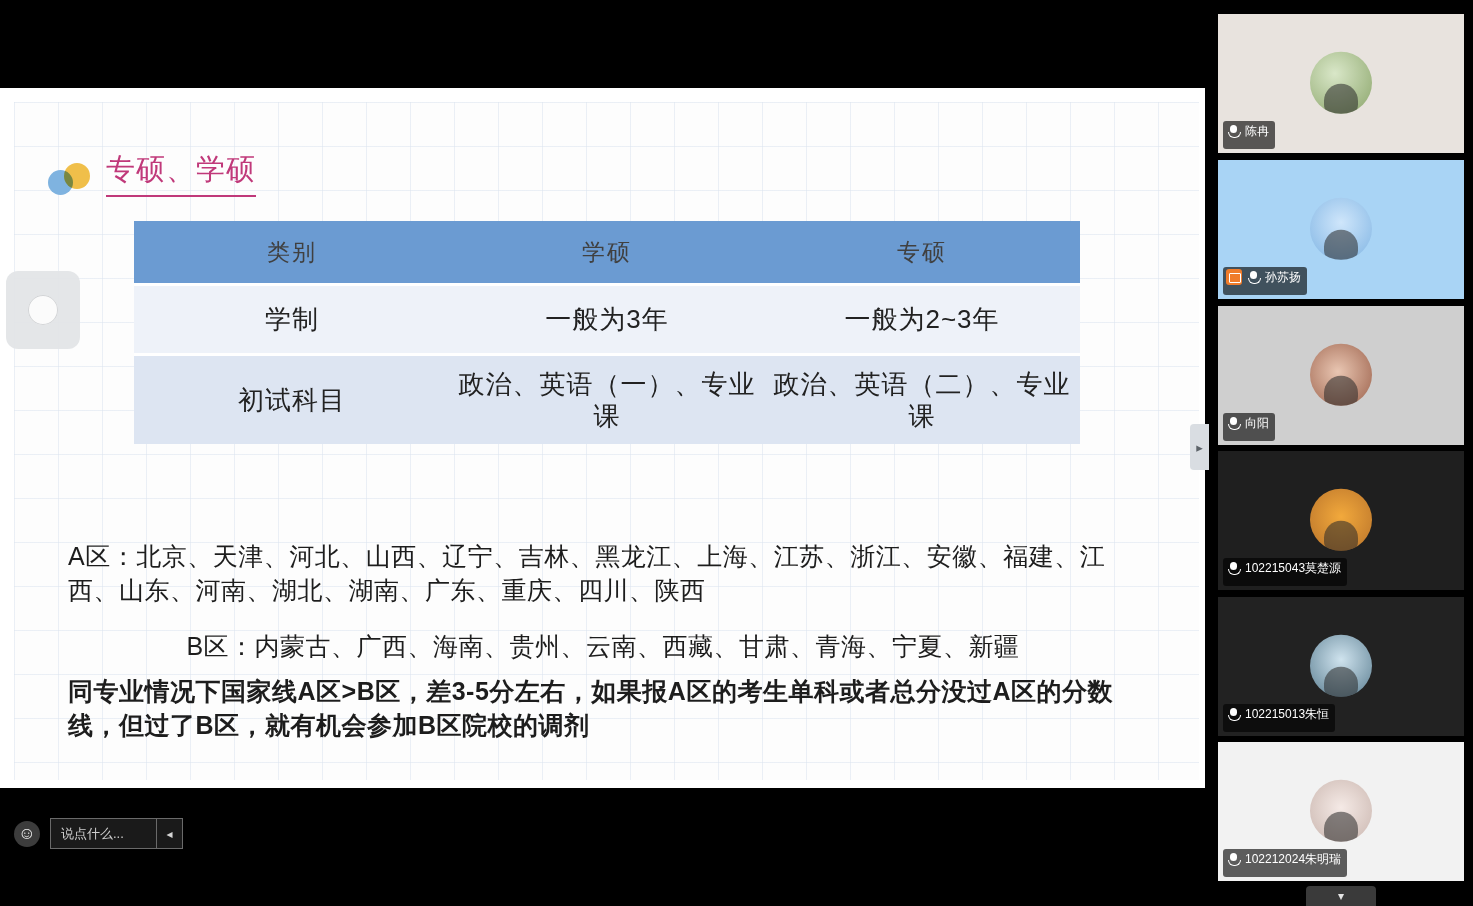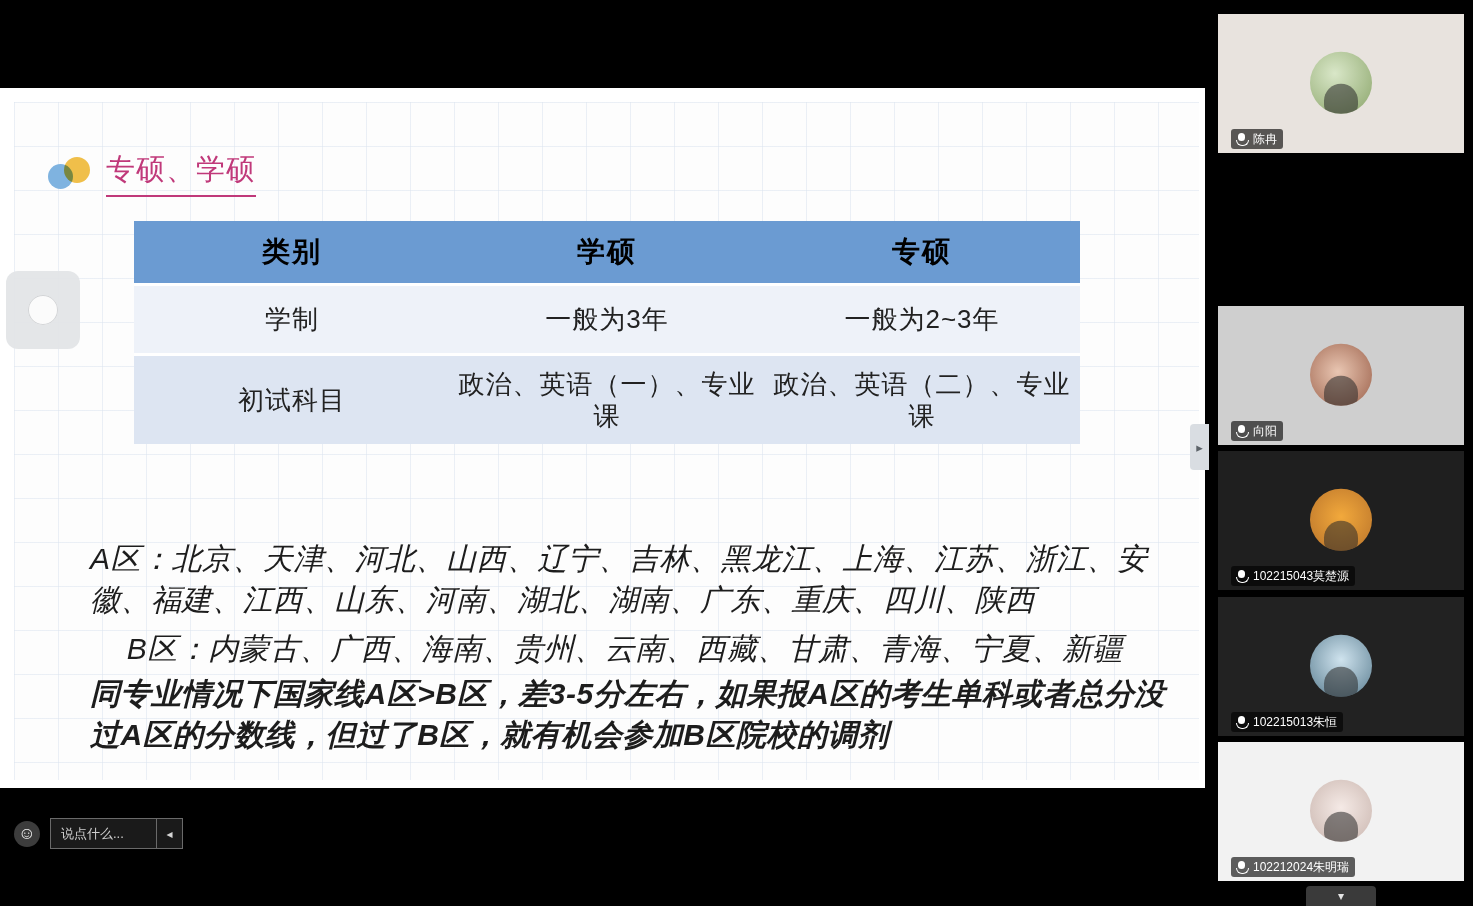"陈冉" .tile-footer { left: 13px -> 5px; padding: 0 6px 0 3px -> 0 6px 8px 3px }
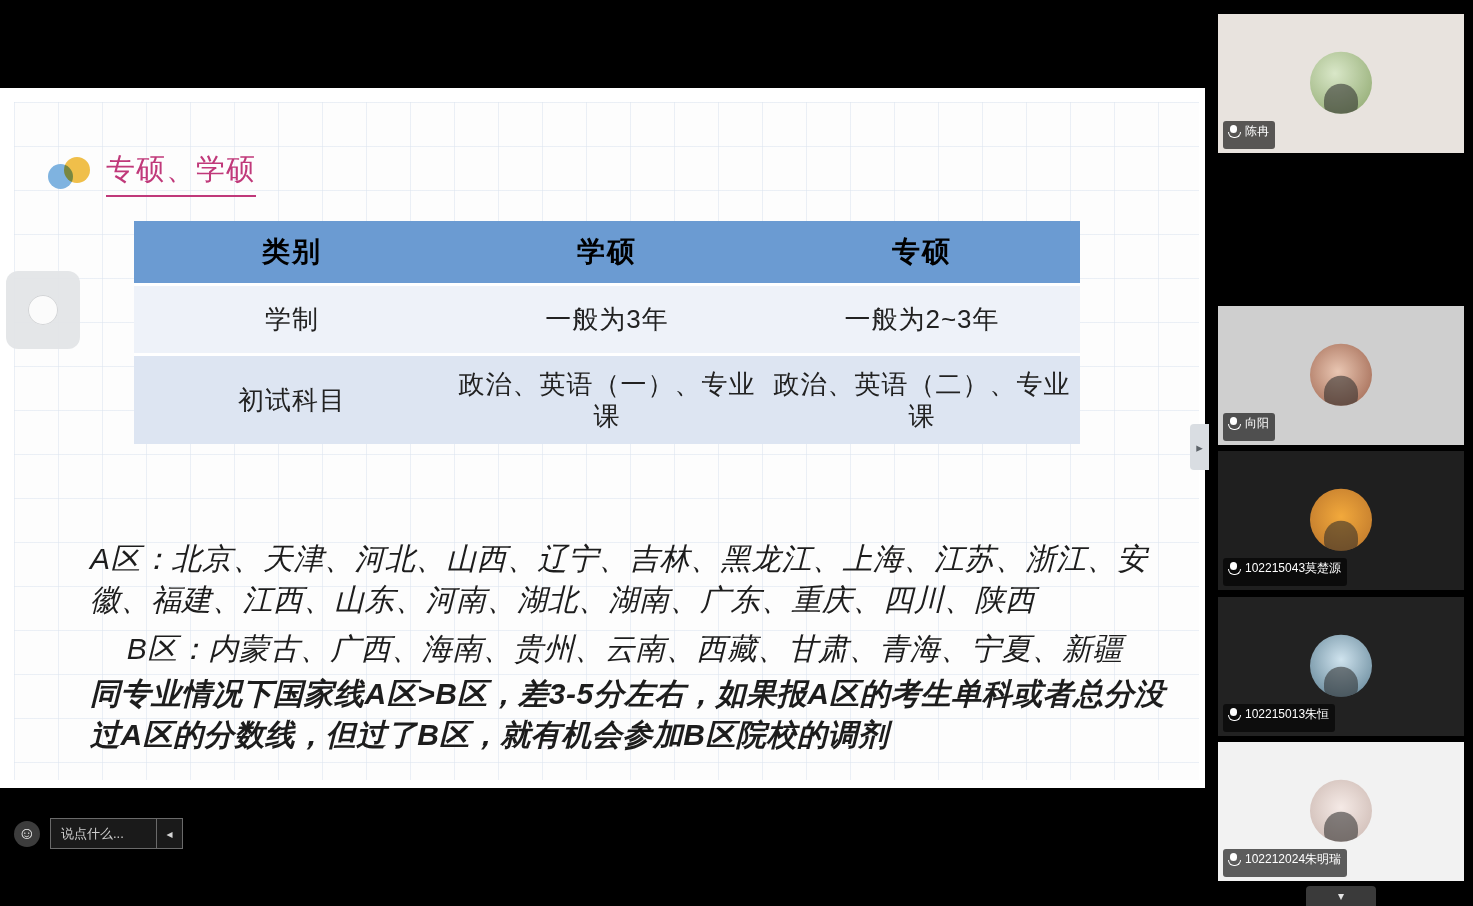"专硕、学硕" .slide-head { align-items: center -> flex-end }
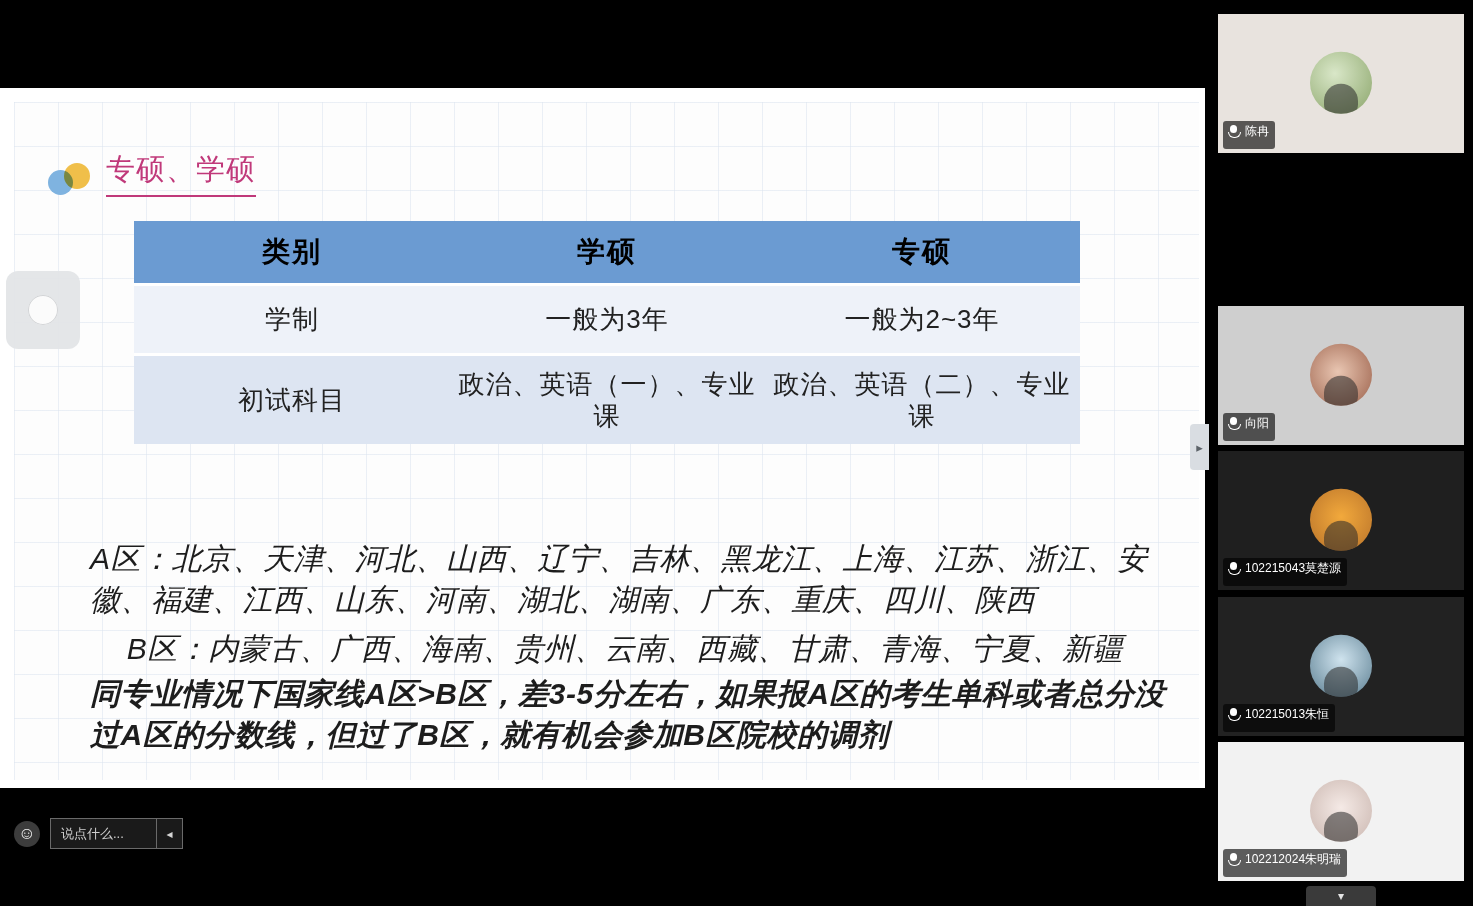"类别" .tbl th { color: #000000 -> #404040; font-size: 28px -> 23px; font-weight: 700 -> 400 }
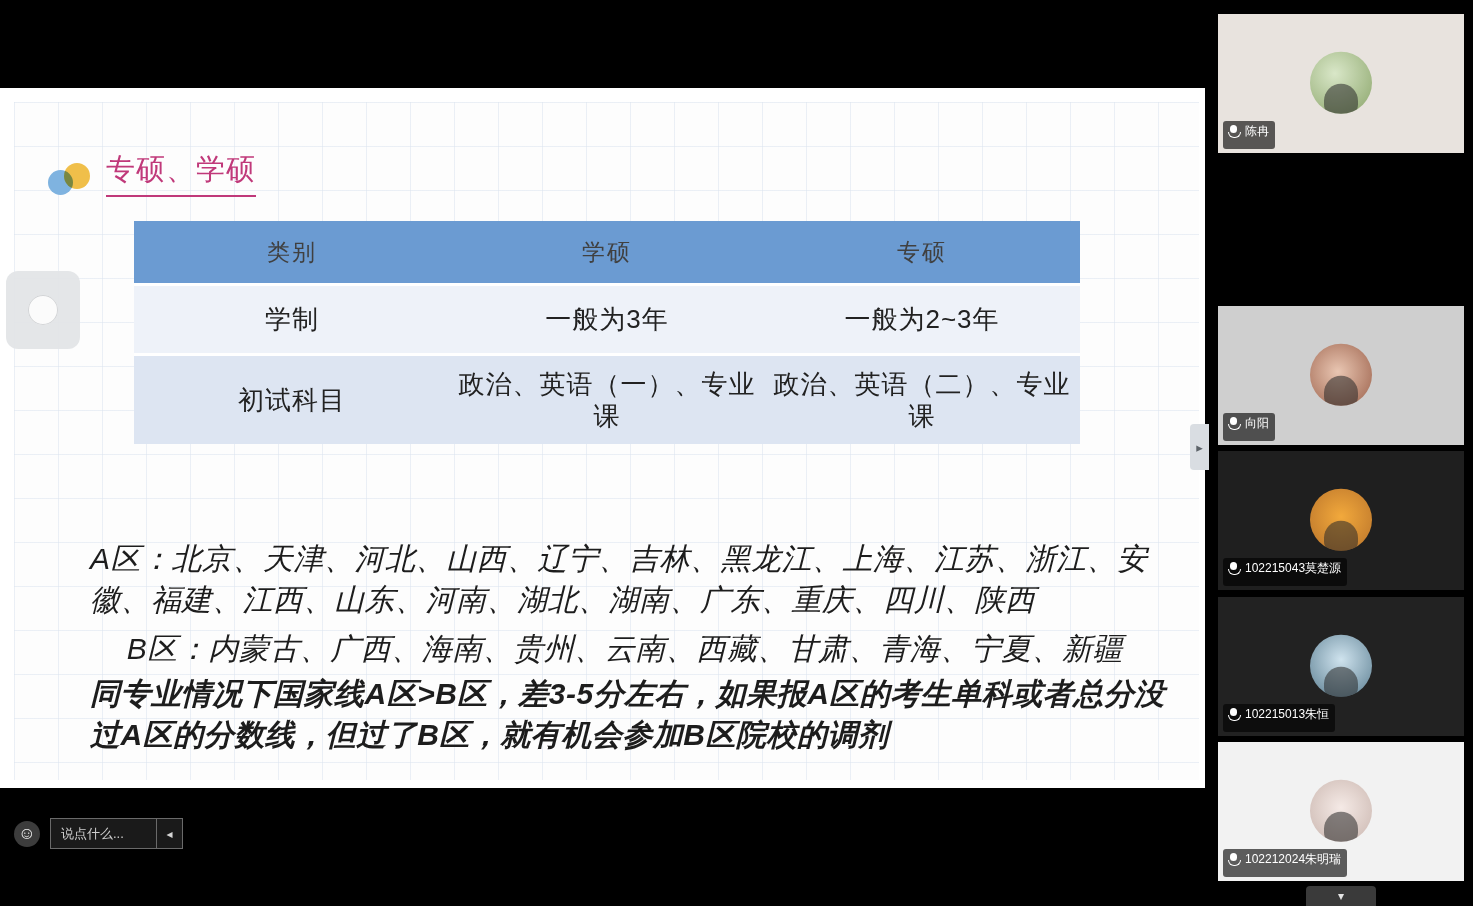"孙苏扬" div.tile { html: none -> <div> <div> <div> <span></span> </div> </div> <div> <span></span> <span> <span></span> <span></span> </span> <span>孙苏扬</span> </div> </div> }
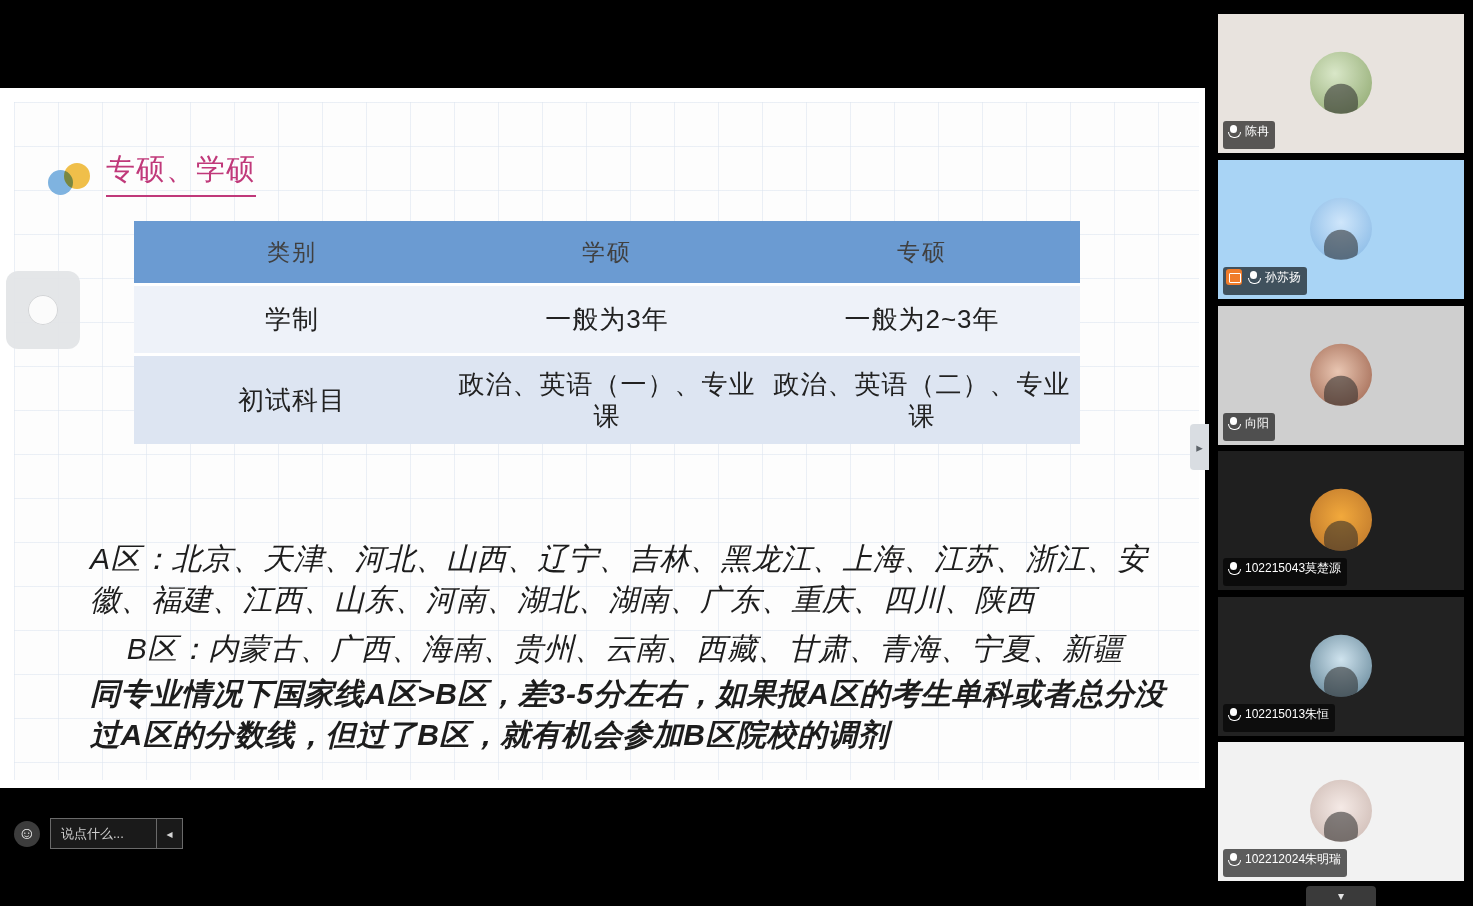"A区：北京、天津、河北、山西、辽宁、吉林、黑龙江、上海、江苏、浙江、安徽、福建、" .para { font-size: 30px -> 25px; font-style: italic -> none; left: 76px -> 54px }
